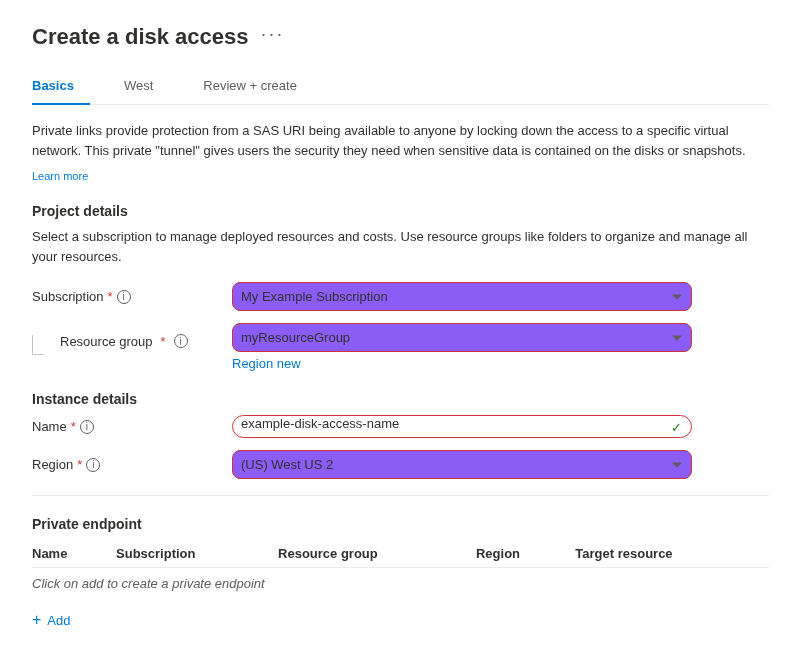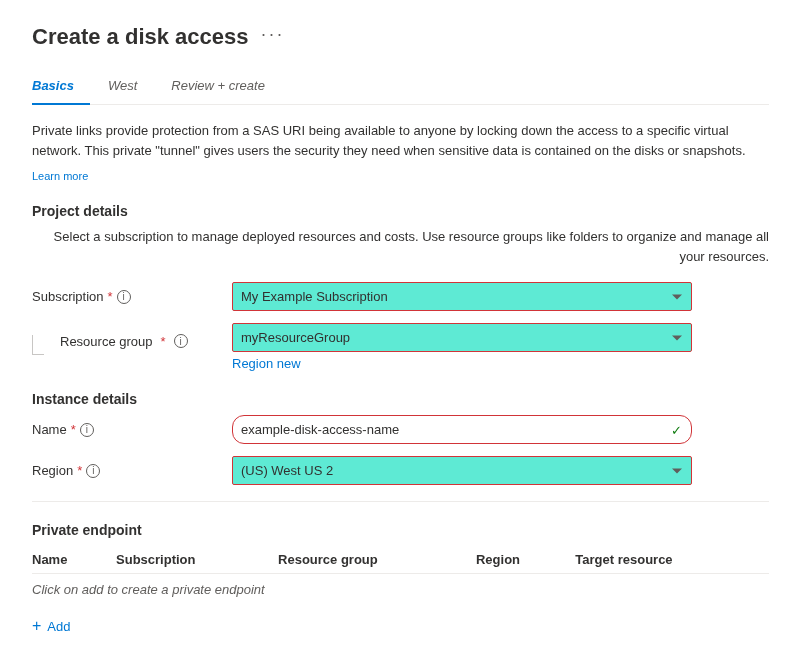"Basics" .tabs { font-style: italic -> none; gap: 2px -> 18px }
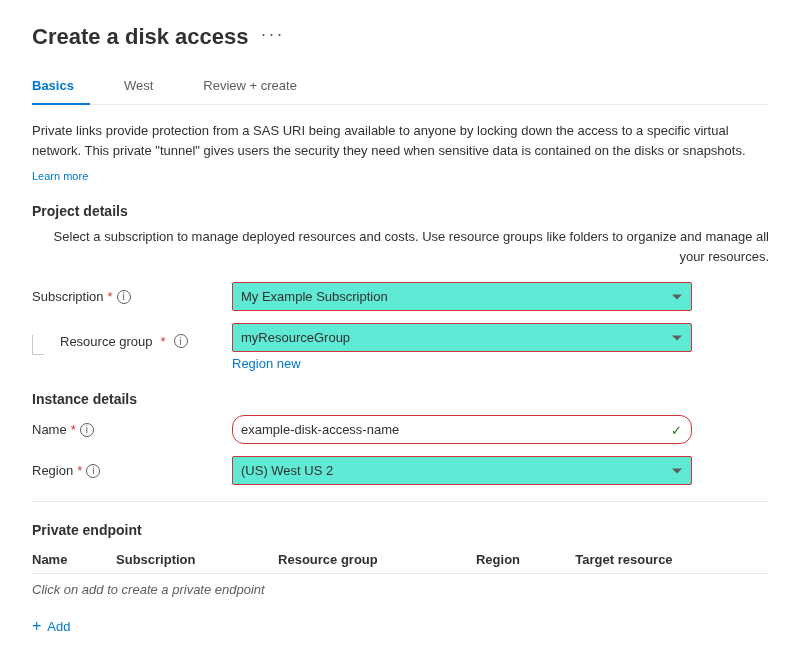"Select a subscription to manage" .section-description { text-align: right -> none }
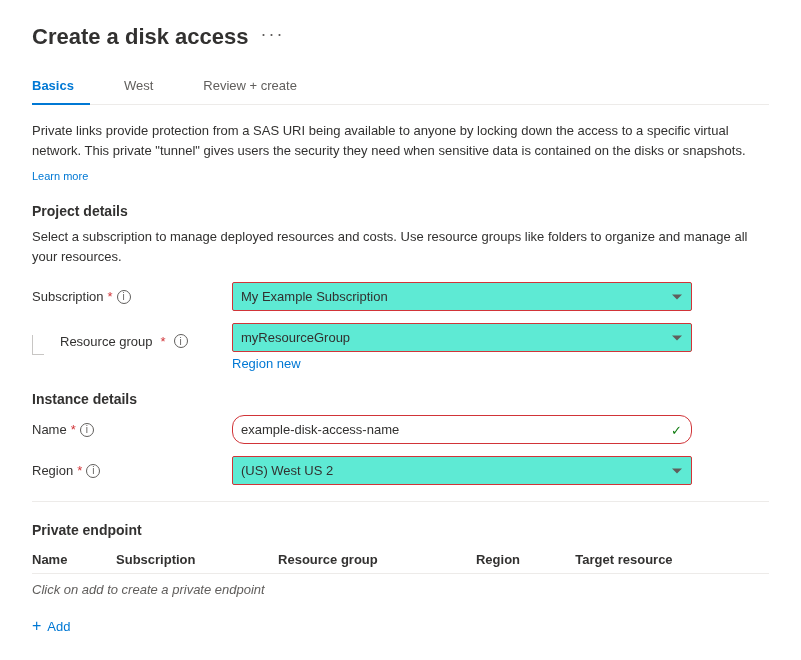"My Example Subscription" .form-select { background: #5eead4 -> #8b5cf6; border-radius: 2px -> 8px }
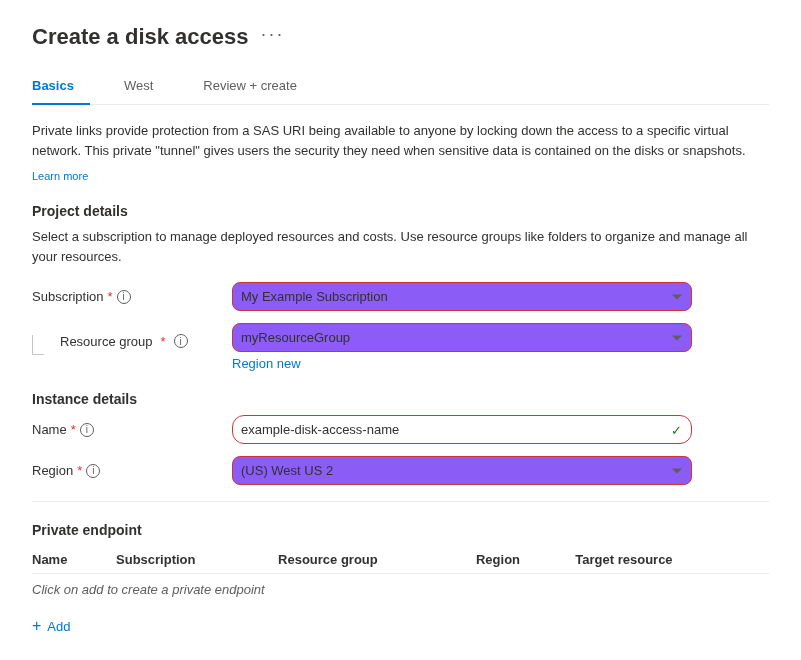"example-disk-access-name" .form-input { padding: 6px 32px 6px 8px -> 0 32px 6px 8px }
